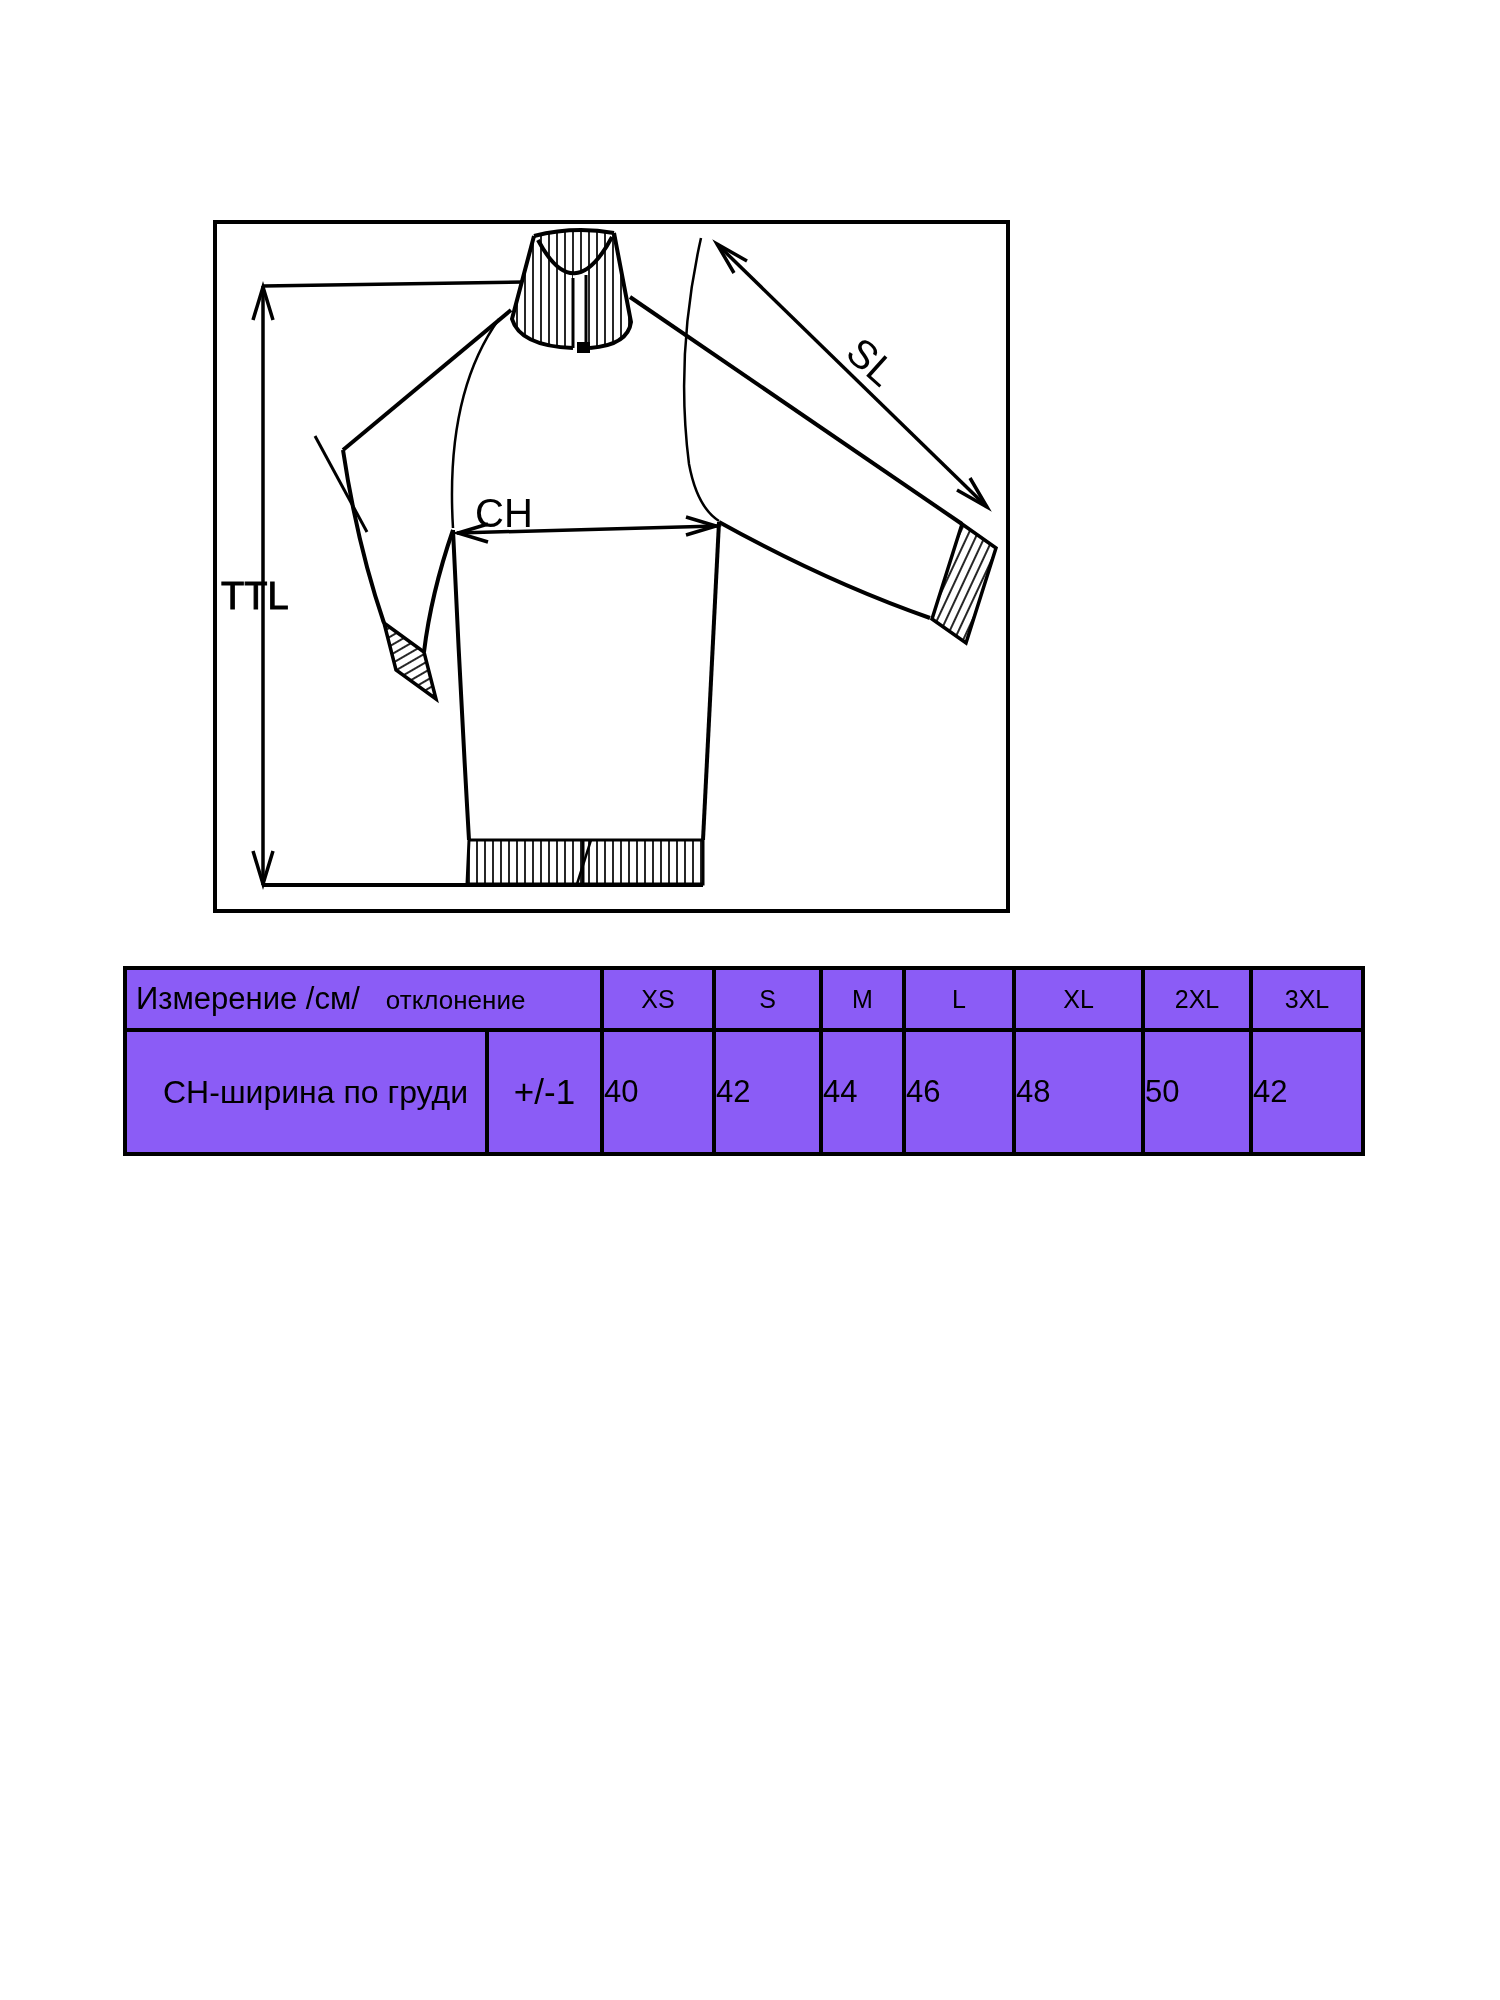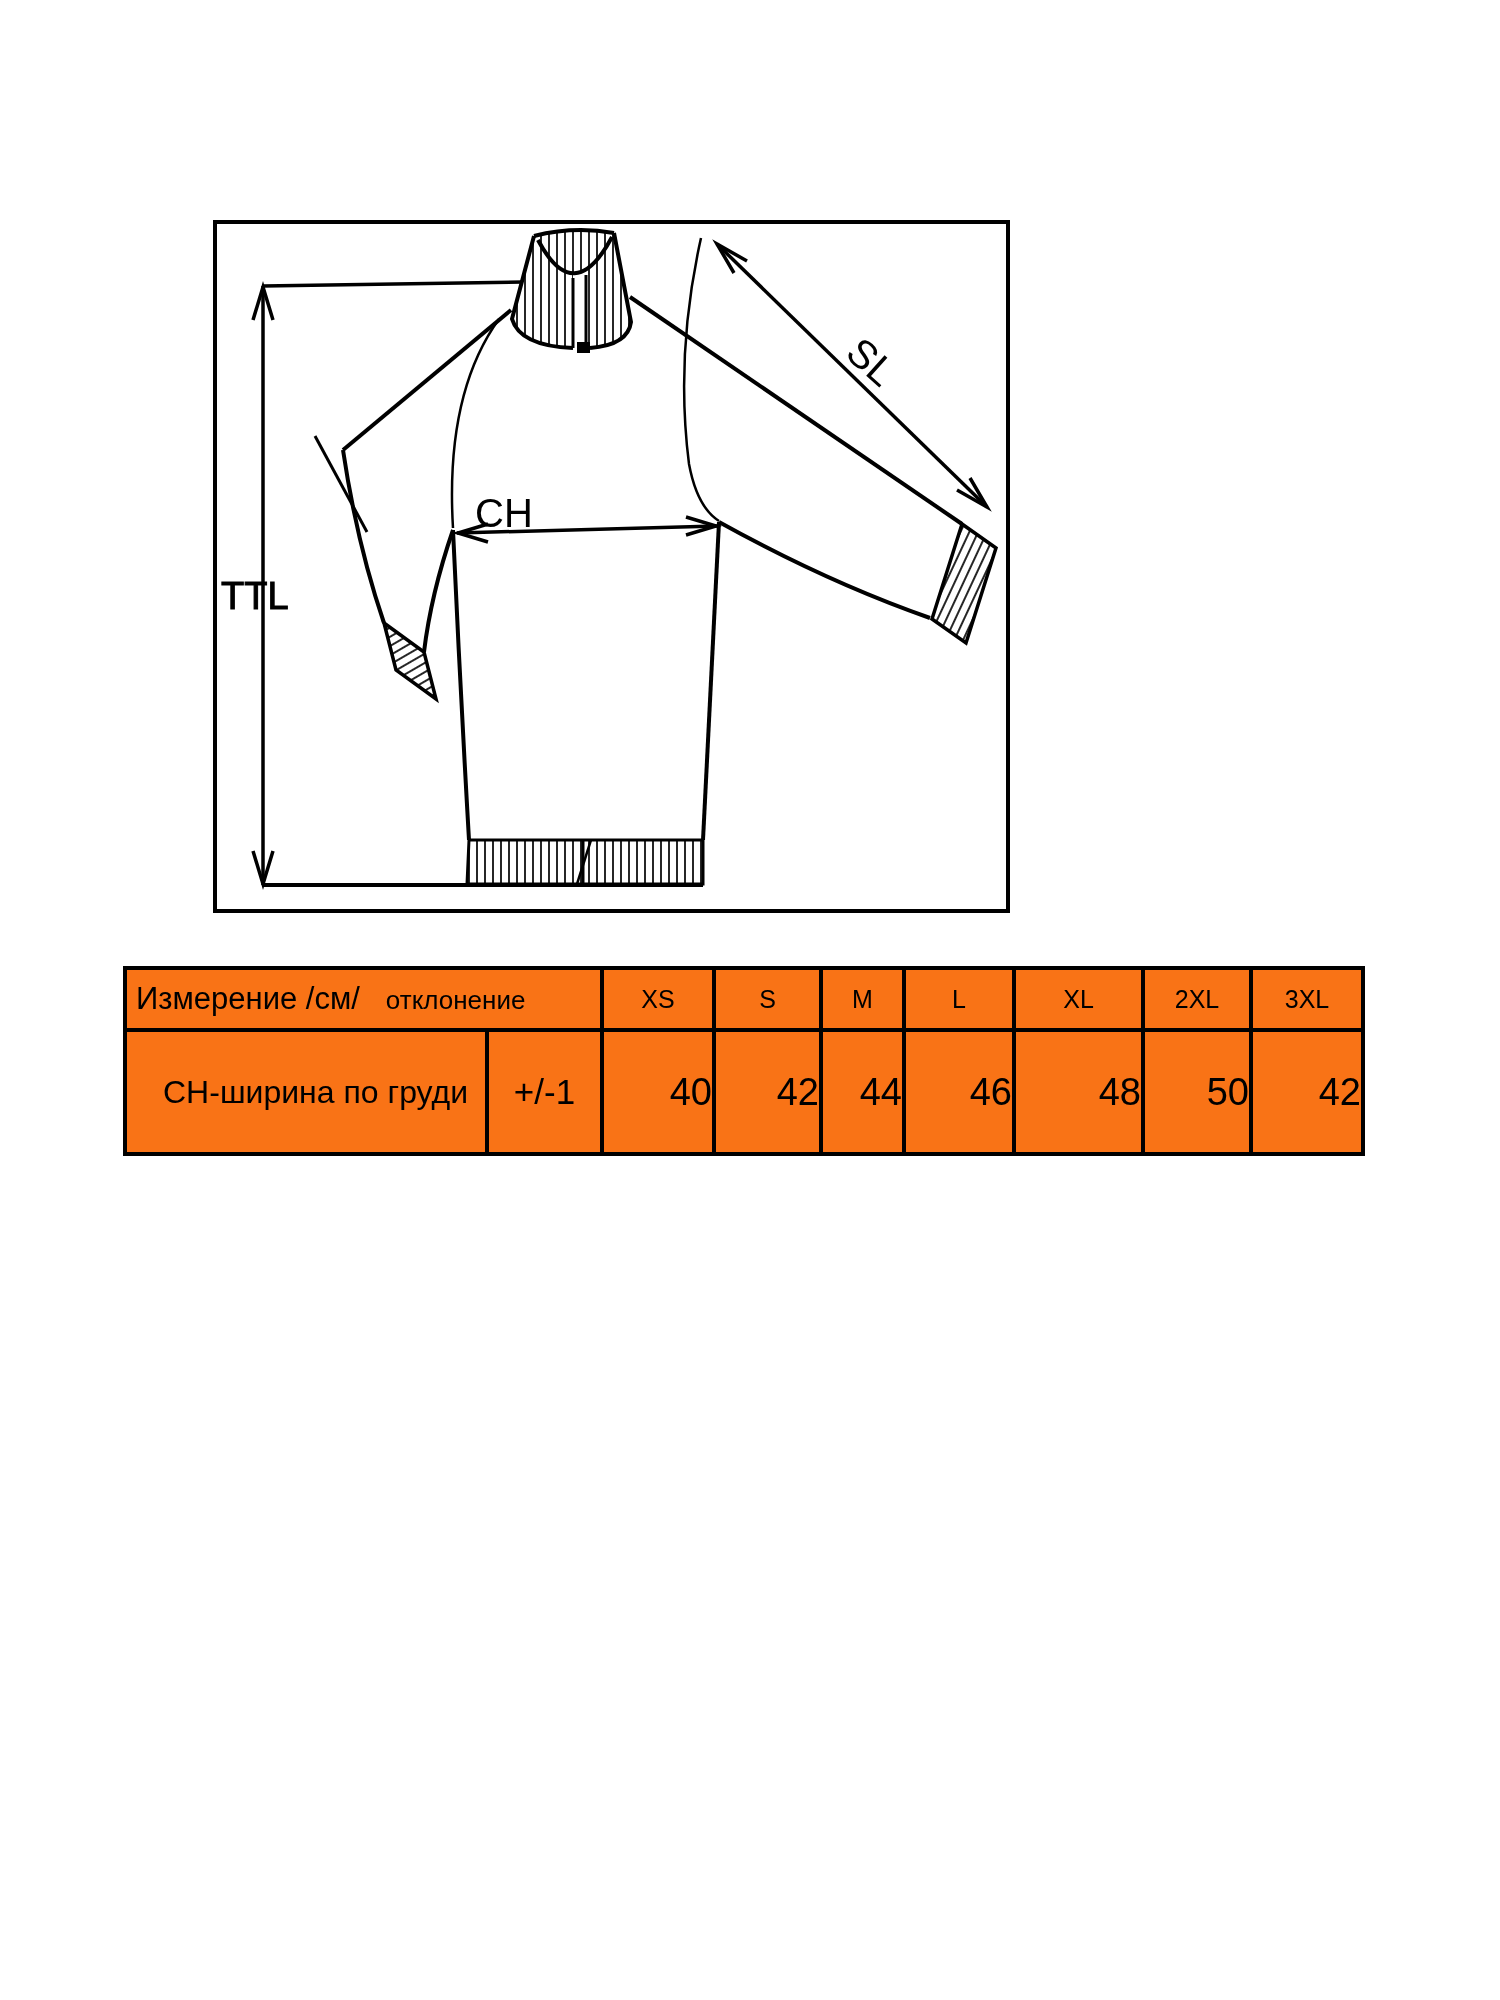"Измерение /см/" table.sizes { background: #f97316 -> #8b5cf6 }
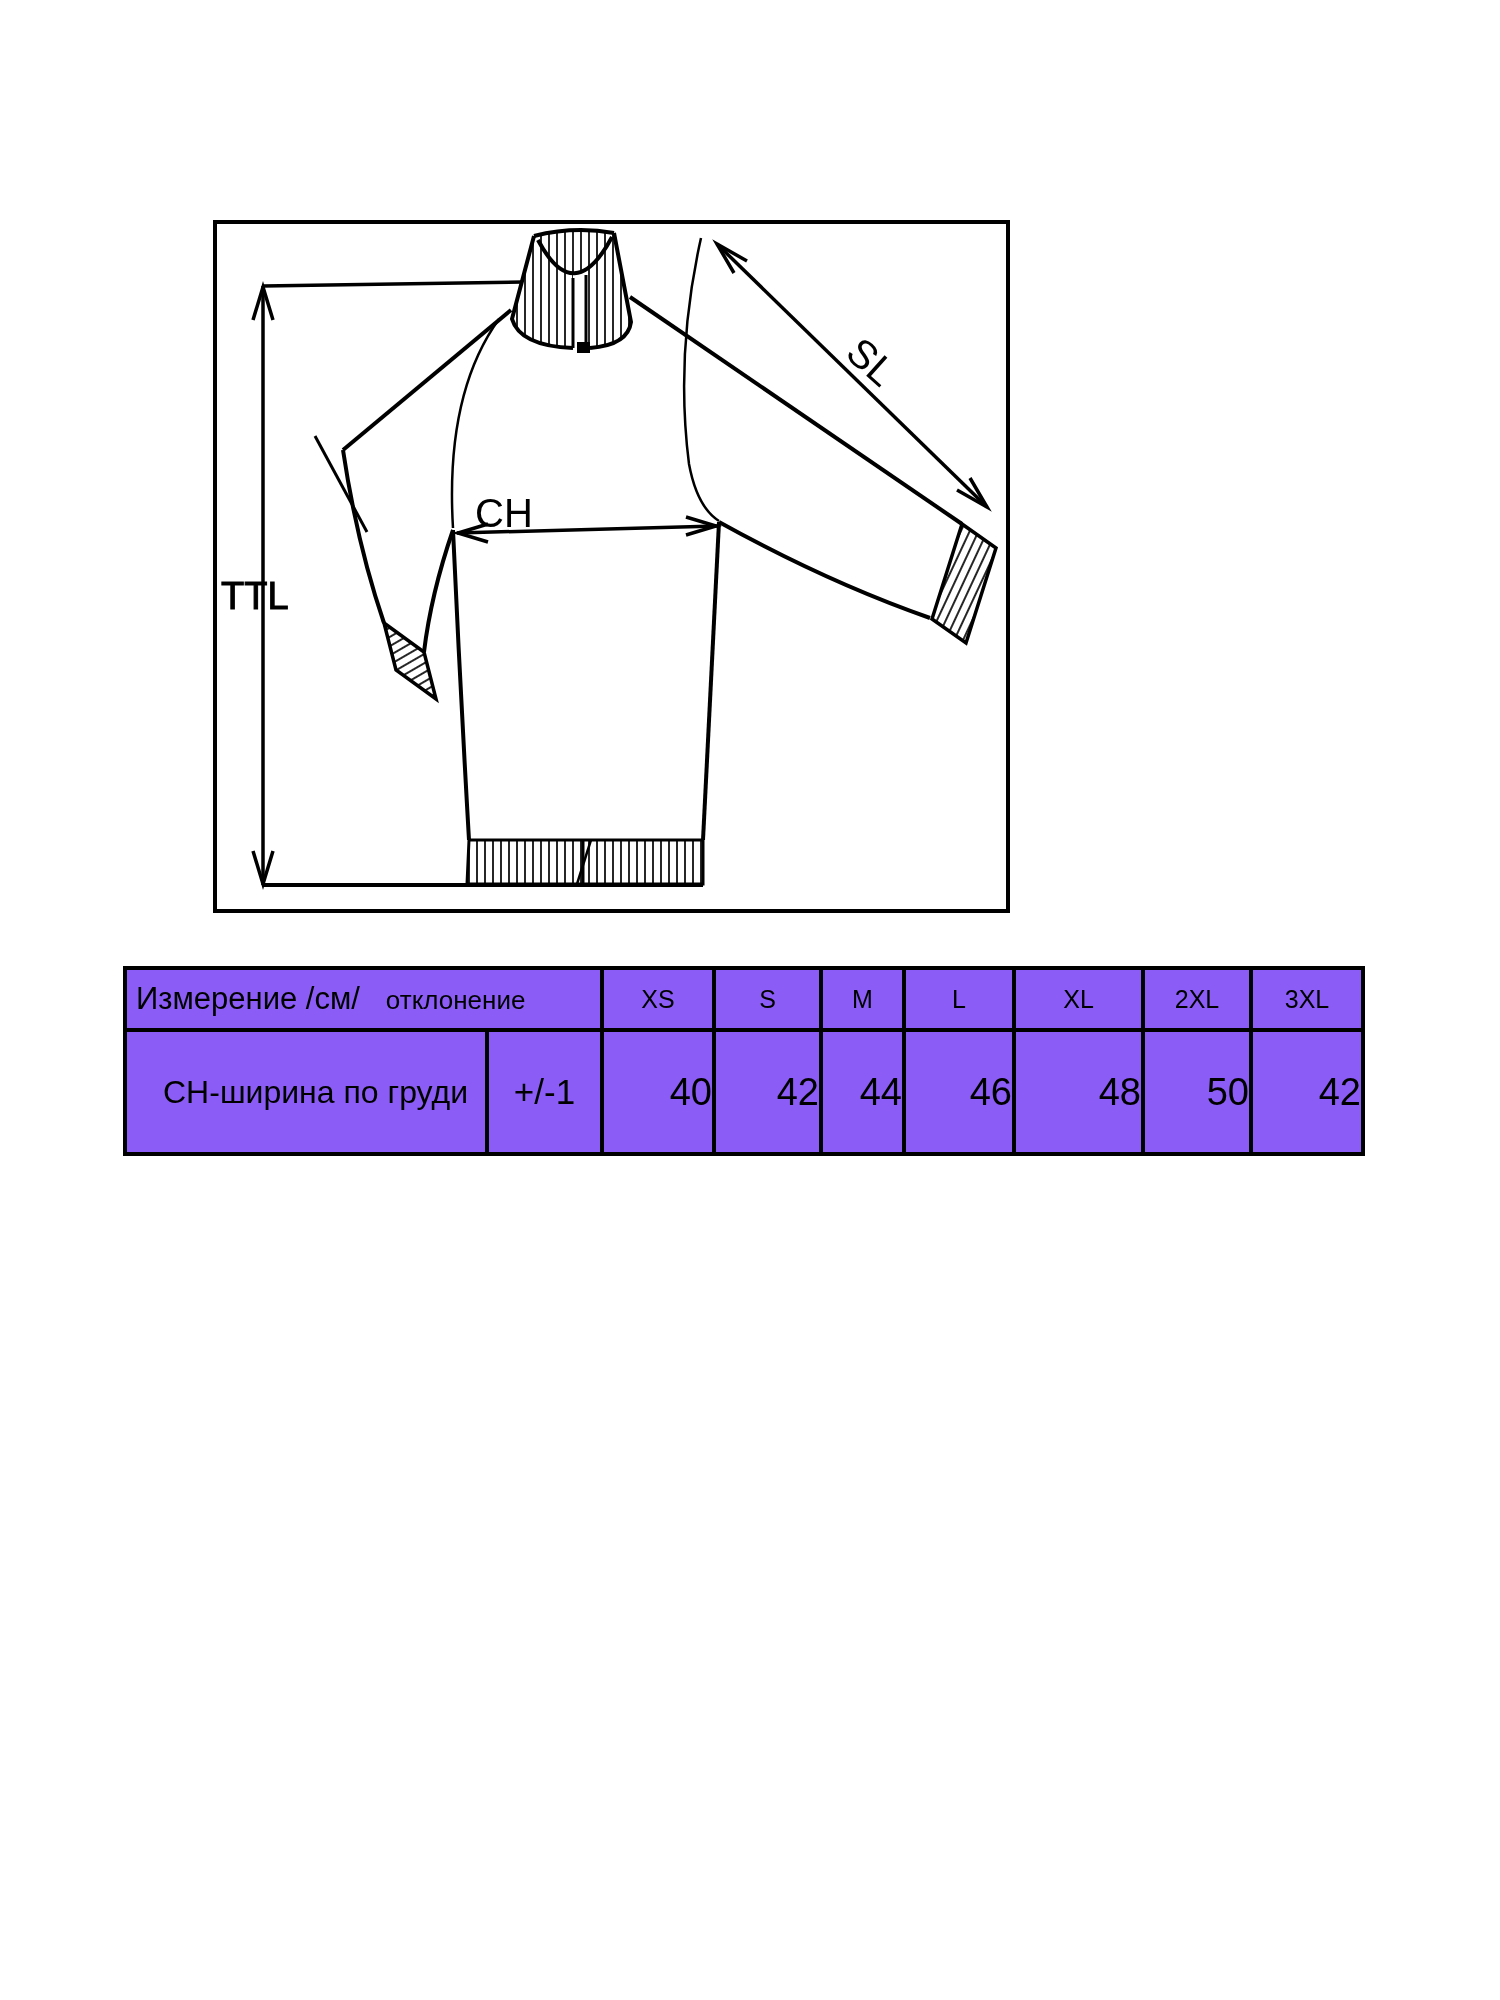"40" td.val { font-size: 38px -> 31px; text-align: right -> left }
